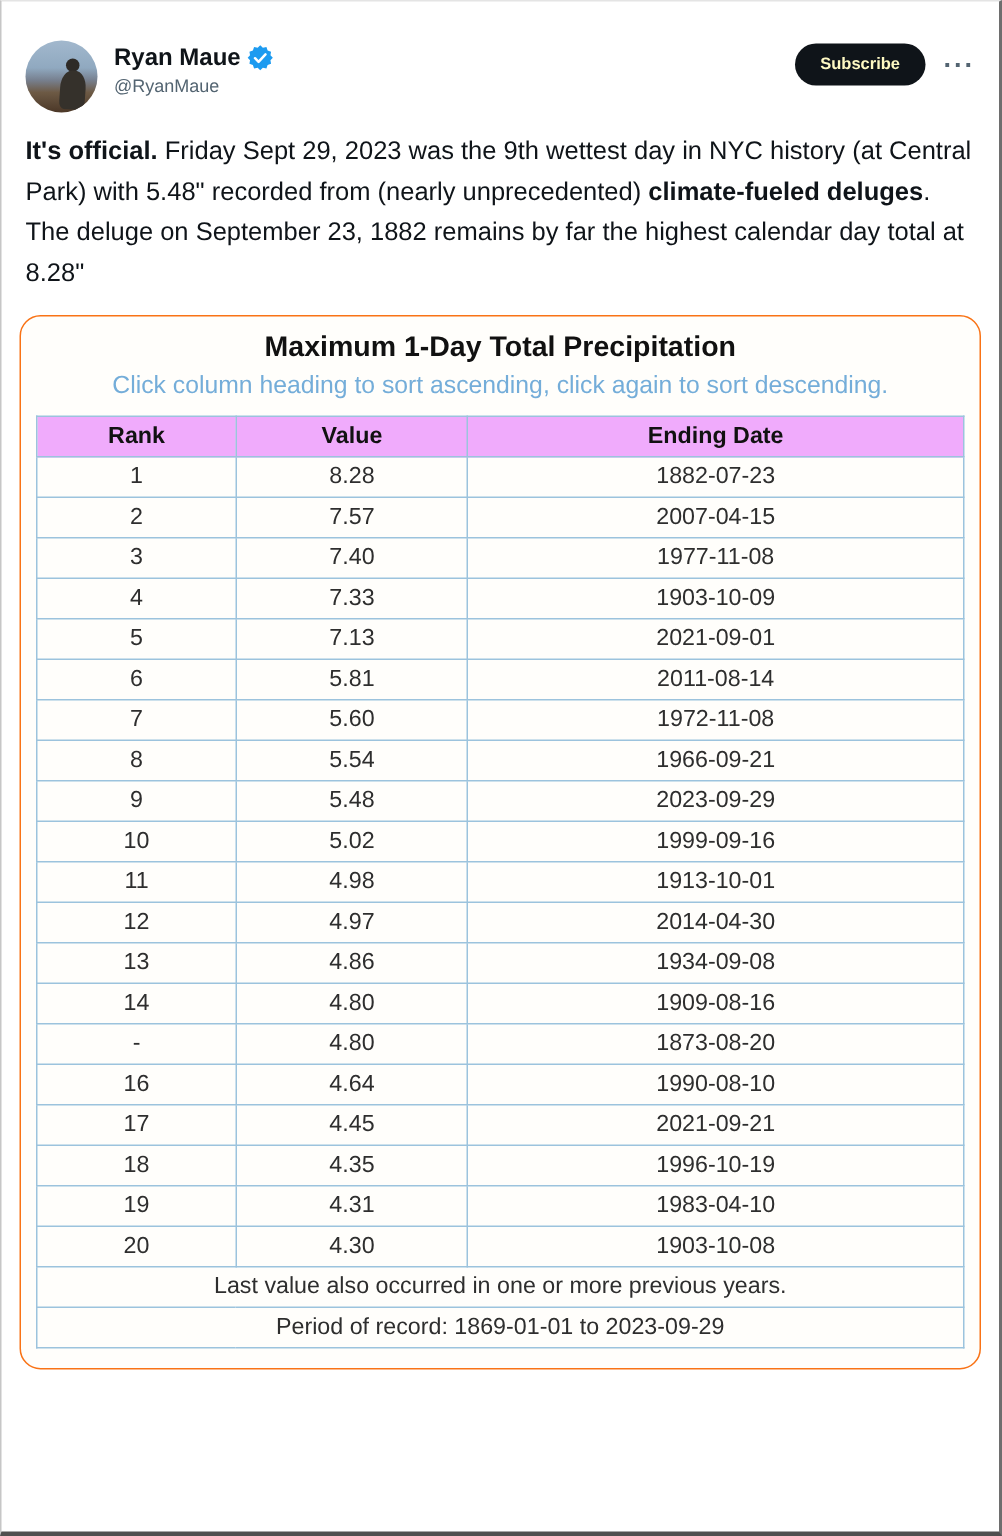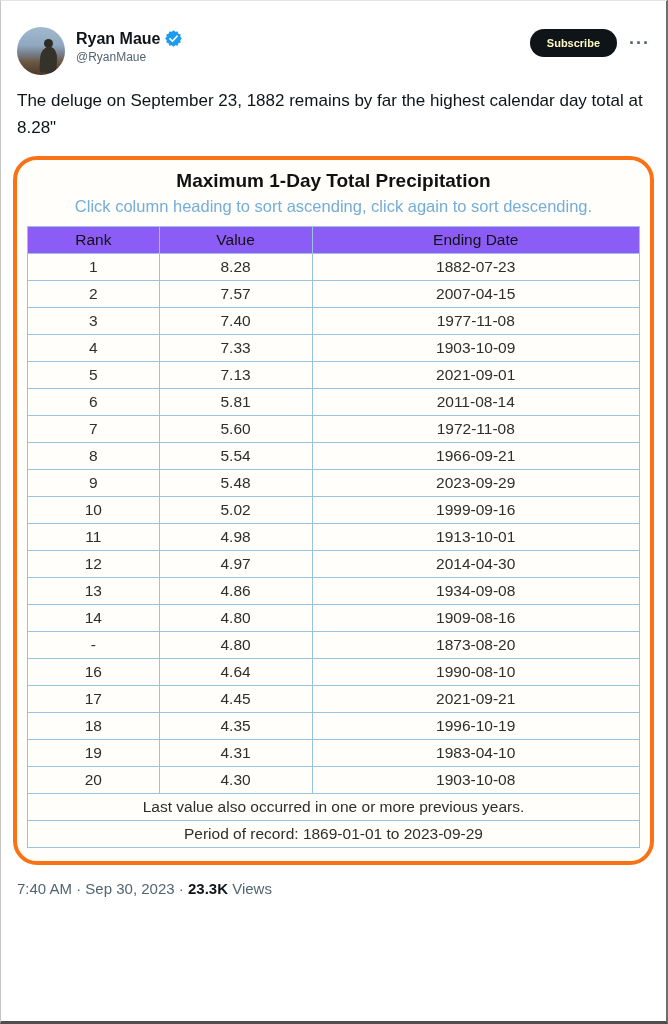"It's official. Friday Sept 29," p { html: none -> <p><span>It's official.</span><span> Friday Sept 29, 2023 was the 9th wettest day in NYC history (at Central Park) with 5.48" recorded from (nearly unprecedented) </span><span>climate-fueled deluges</span><span>.</span></p> }
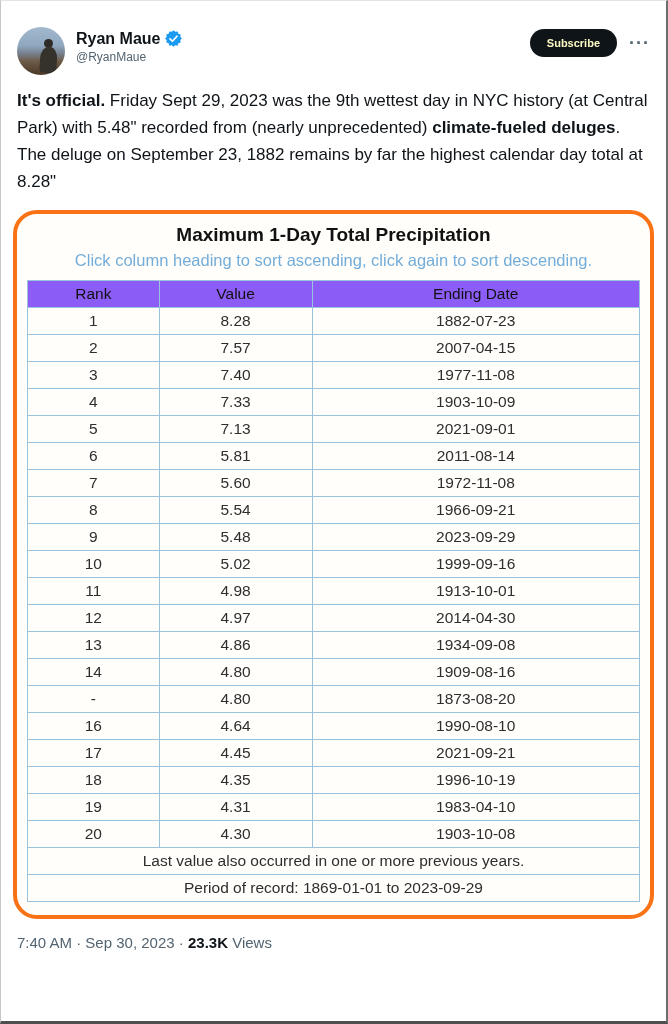"Maximum 1-Day Total Precipitation" .table-card { border: 4px solid #f97316 -> 1px solid #f97316; border-radius: 24px -> 14px }
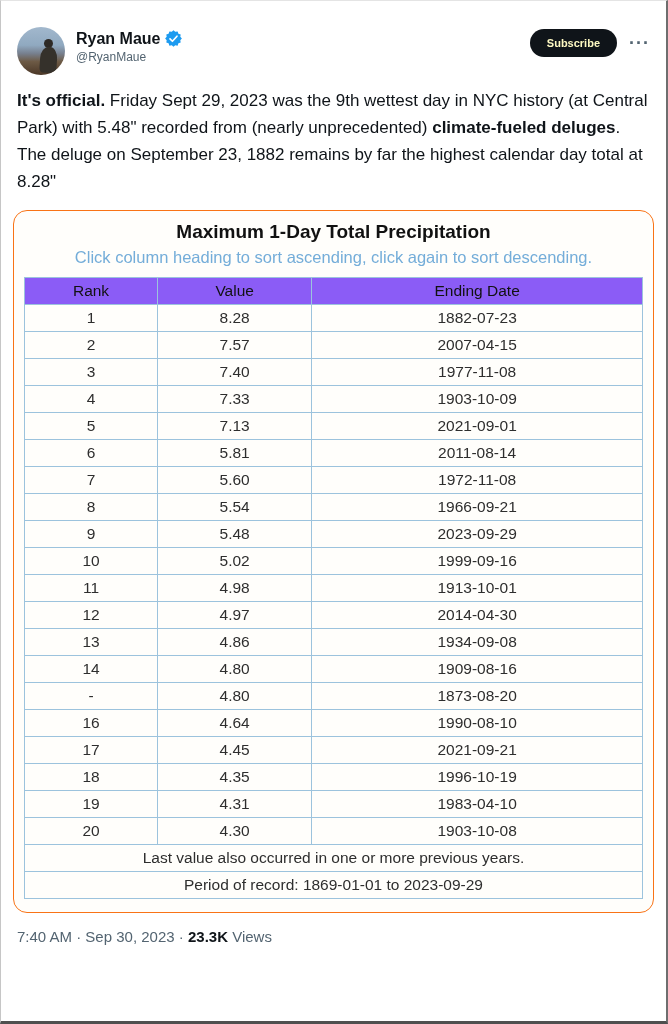"Rank" table.precip thead th { background: #8b5cf6 -> #f0abfc; font-weight: normal -> bold }
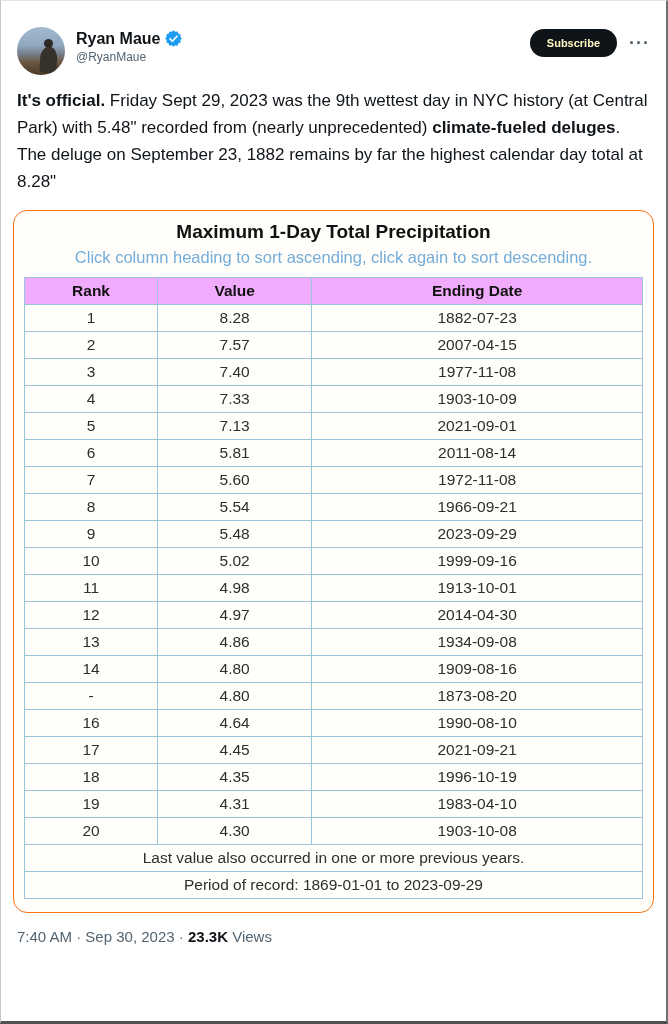"7:40 AM · Sep 30," div.post-footer { html: <div> <span>7:40 AM · Sep 30, 2023 · </span><span>23.3K</span><span> Views</span> </div> -> none }
